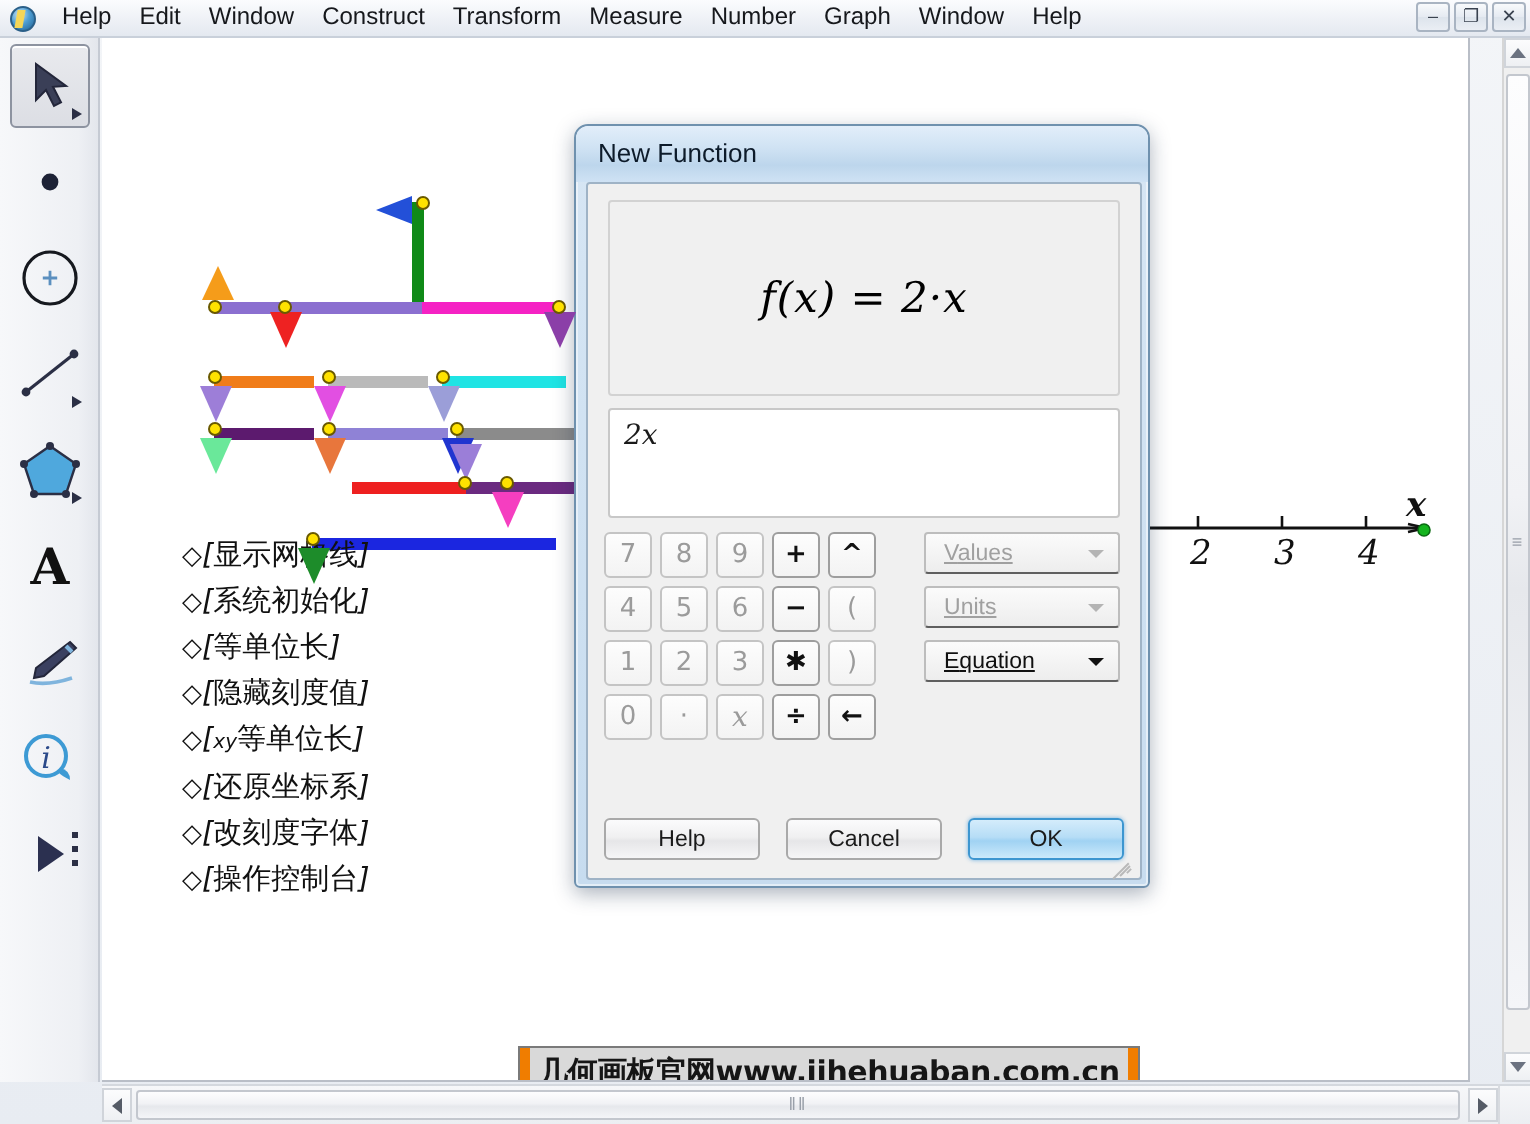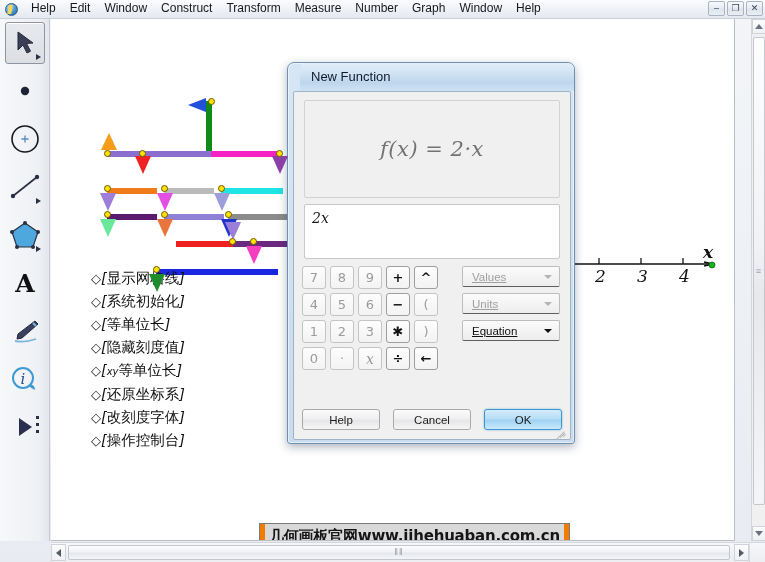"New Function" #dialog { padding-left: 12px -> none }
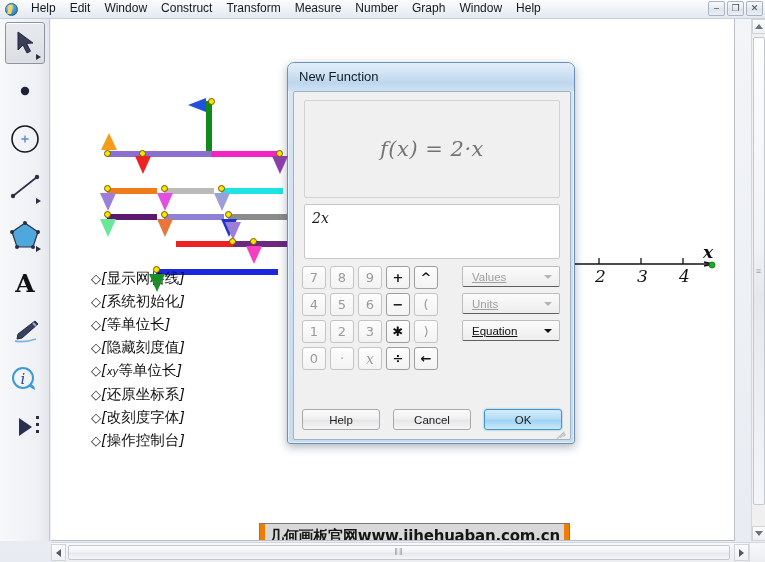"f(x) = 2·x" #preview .formula { color: #737373 -> #000000 }
